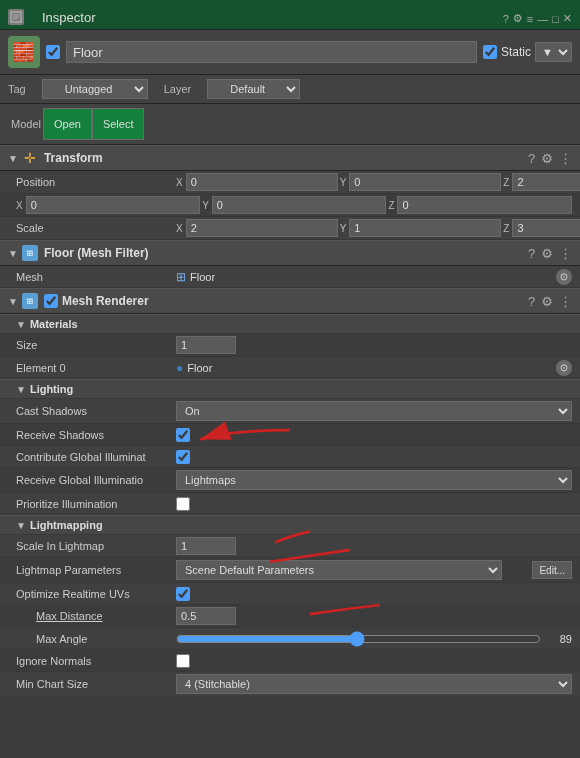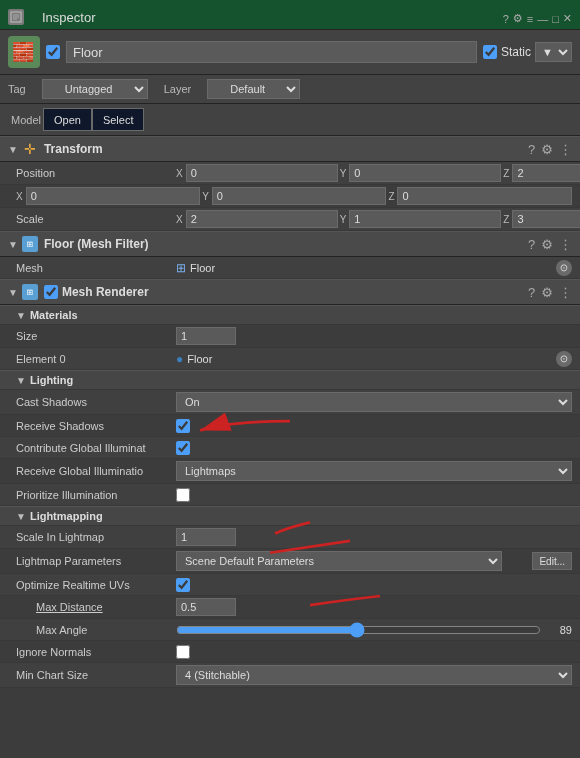"Open" .btn-small { background: #0f172a -> #15803d; height: 23px -> 32px }
